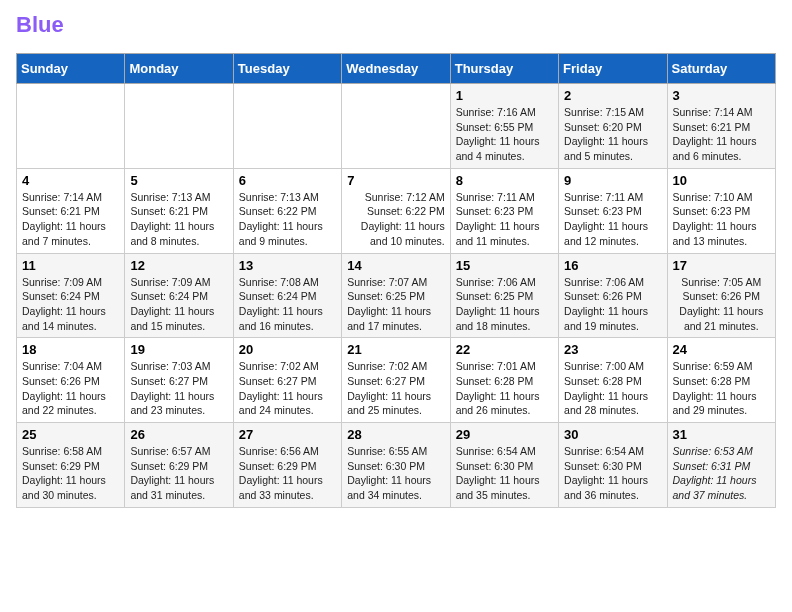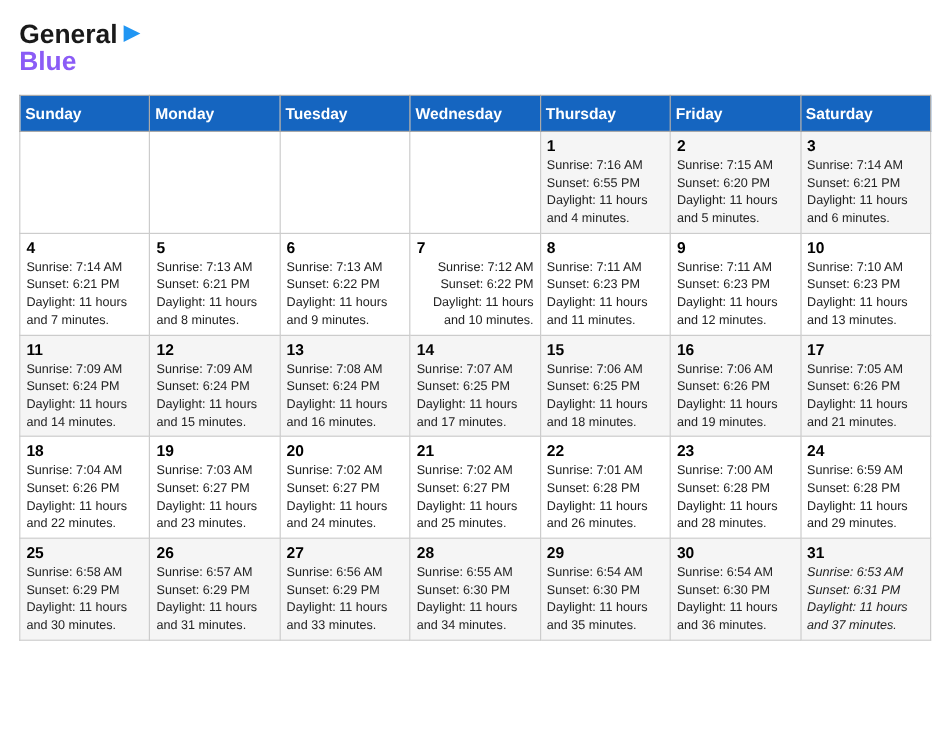"General" div.logo-icon { html: <div> <span>General</span> <svg> <polygon></polygon> </svg> </div> -> none }
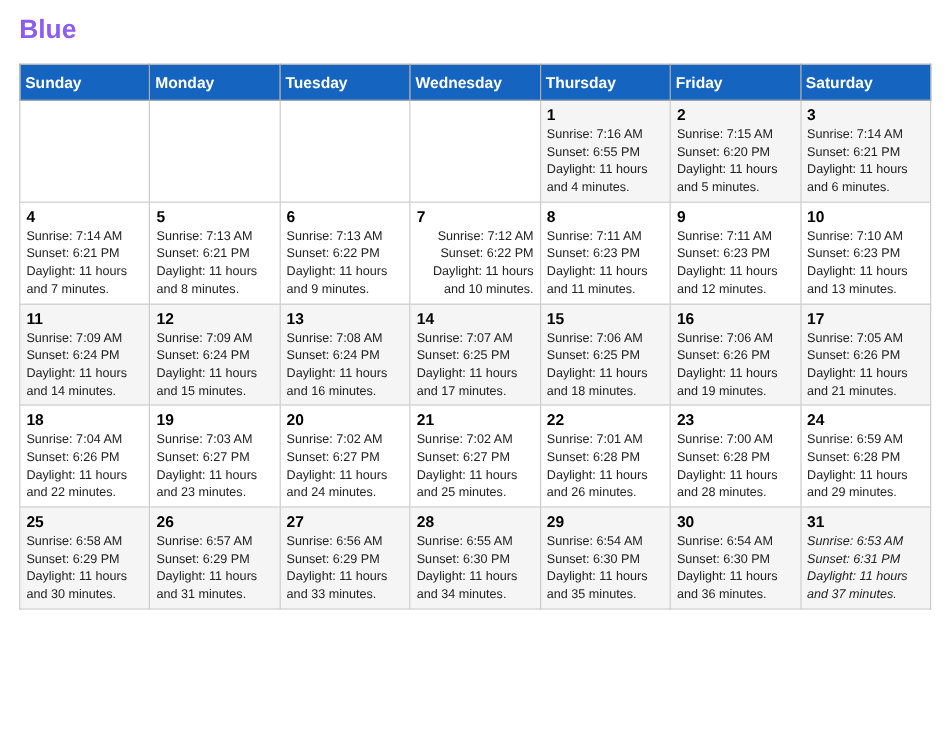"Sunrise: 7:05 AM" div.day-info { text-align: none -> center }
